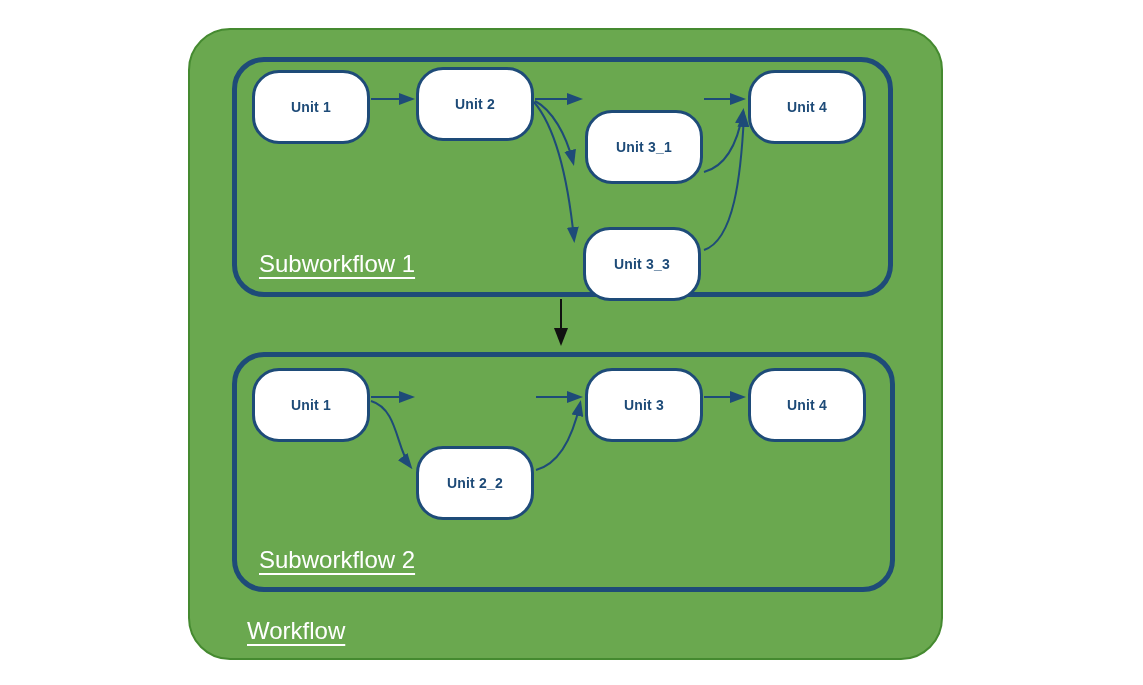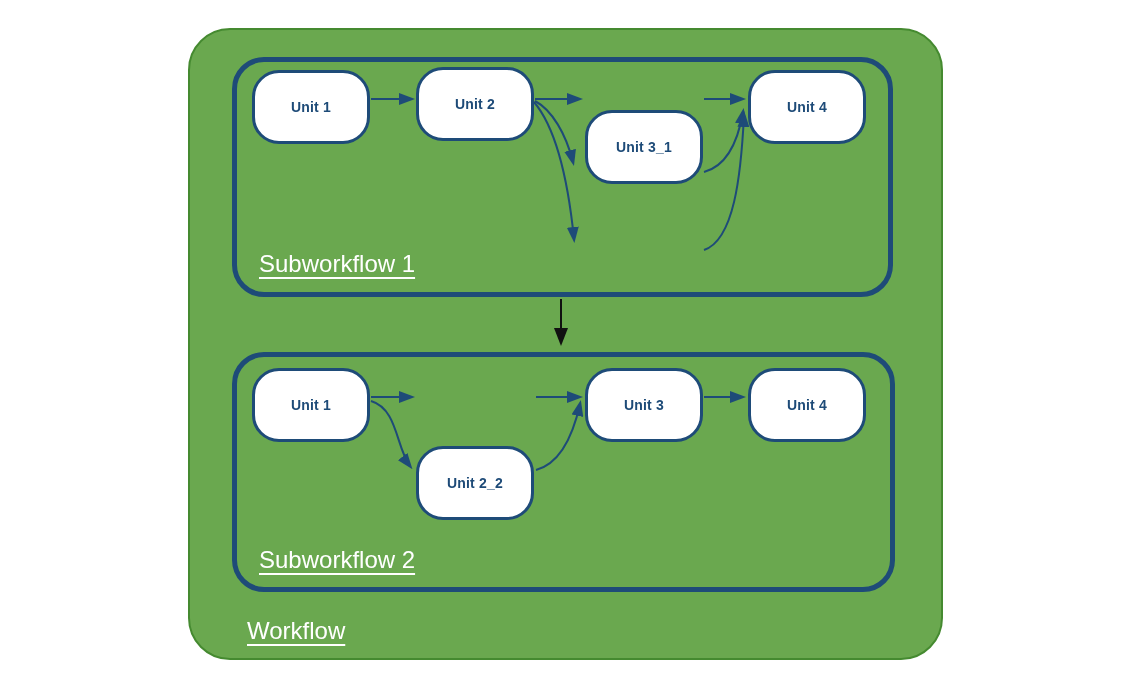"Unit 3_3" div.node { html: none -> <div>Unit 3_3</div> }
